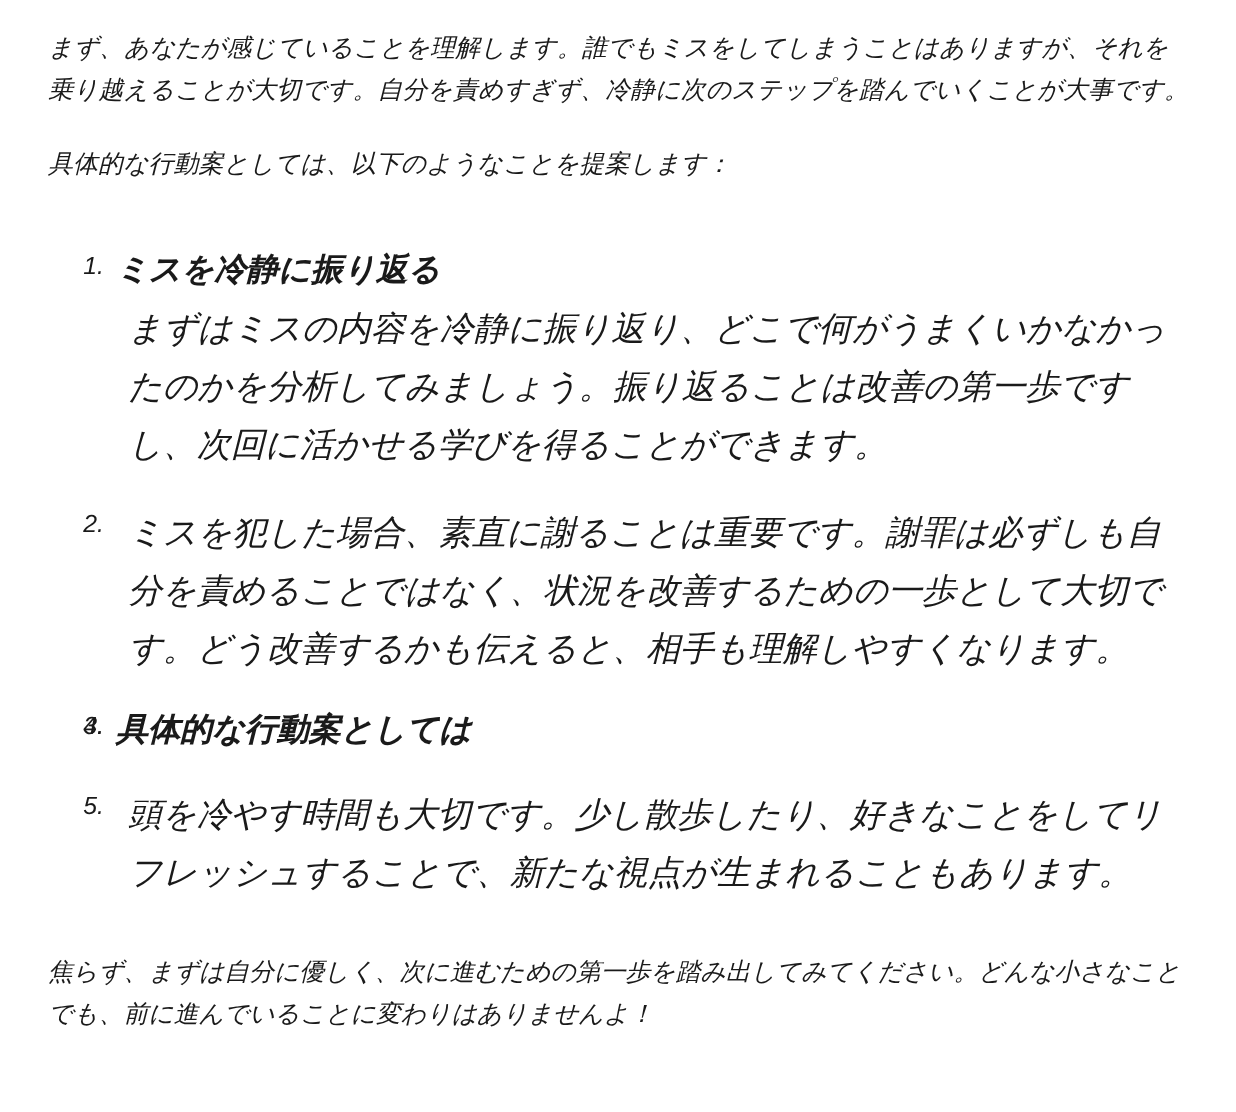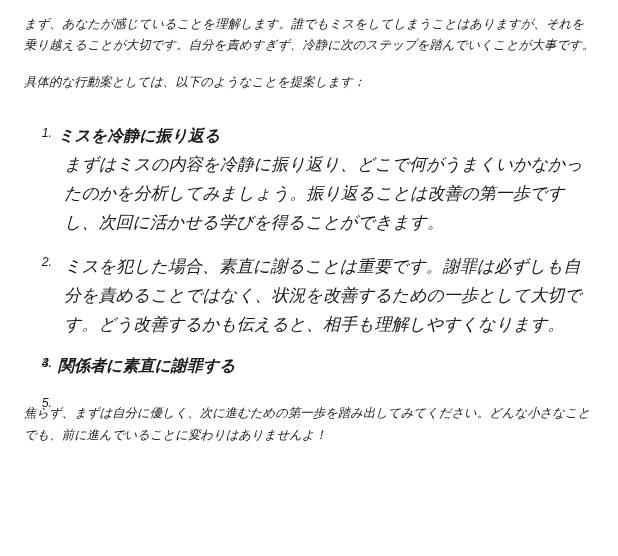"関係者に素直に謝罪する" p.step-title { text: 関係者に素直に謝罪する -> 具体的な行動案としては }
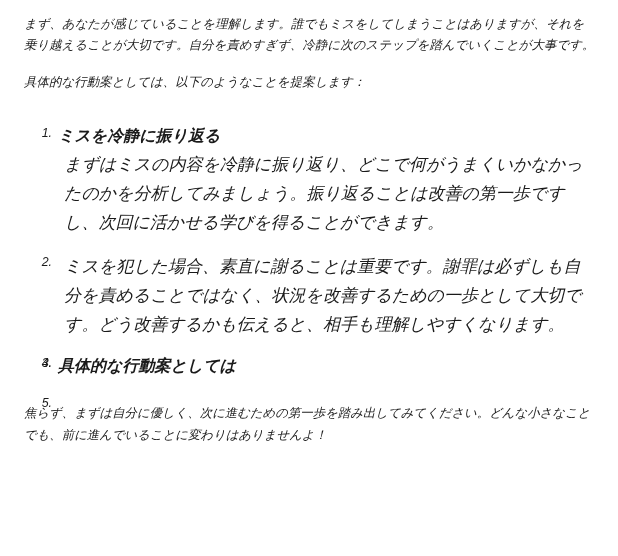"頭を冷やす時間も大切です。少し散歩したり、好きなことをしてリフレッシュすることで" p.step-body { html: none -> <p>頭を冷やす時間も大切です。少し散歩したり、好きなことをしてリフレッシュすることで、新たな視点が生まれることもあります。</p> }
